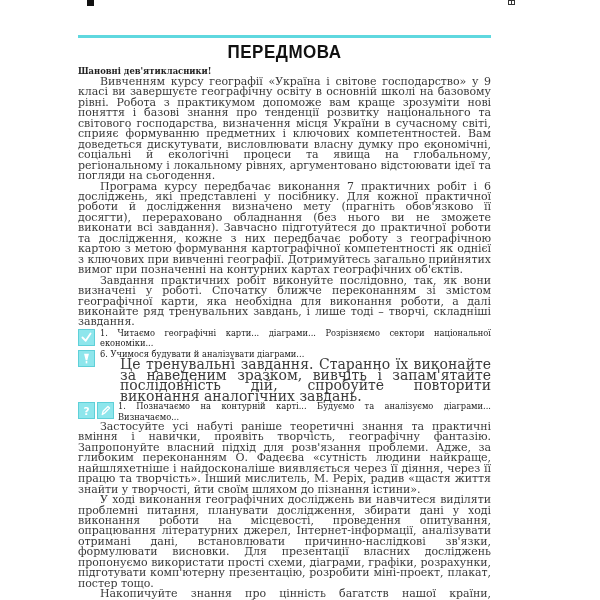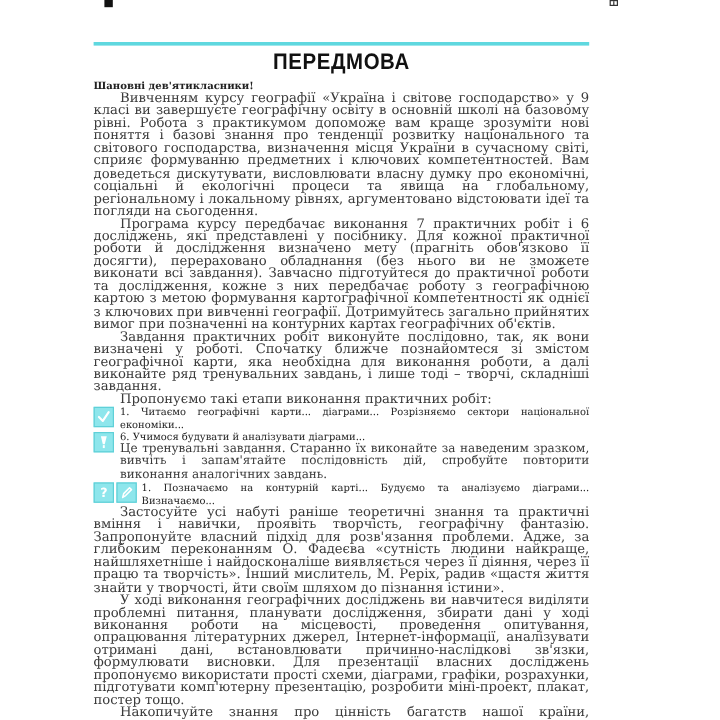"Завдання практичних робіт виконуйте" p.par { text: познайомтеся -> переконанням }
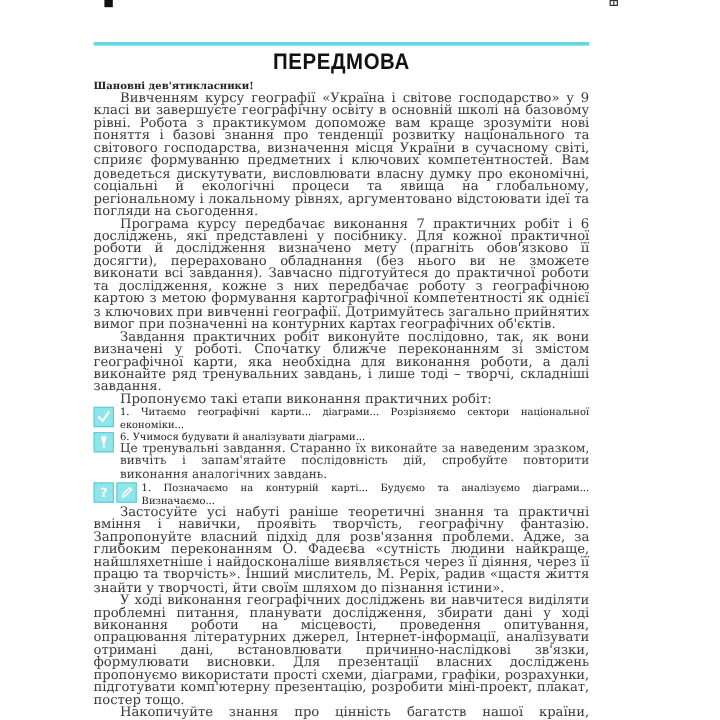"Пропонуємо такі етапи виконання" p.par { html: <p>Пропонуємо такі етапи виконання практичних робіт:</p> -> none }
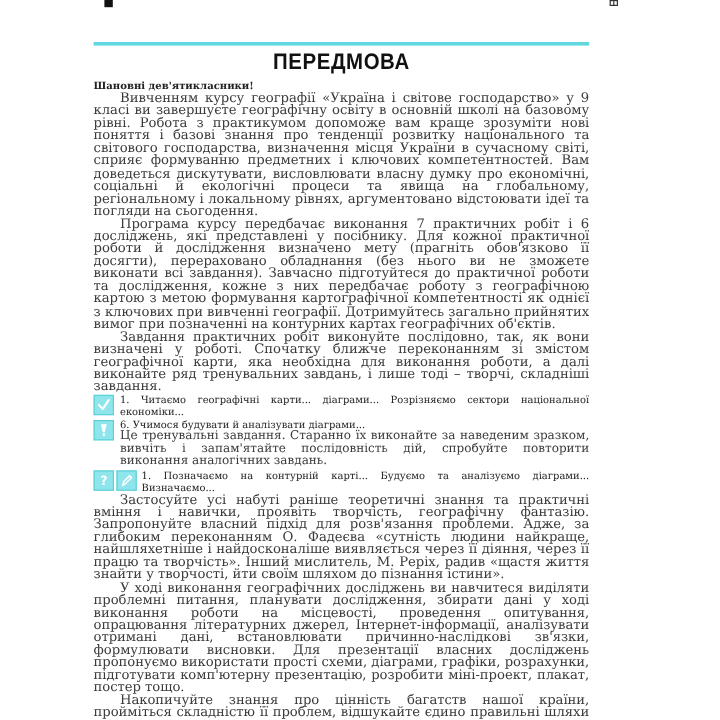"Це тренувальні завдання. Старанно їх" .stage-text { font-size: 10px -> 14px; margin-left: none -> 20px }
